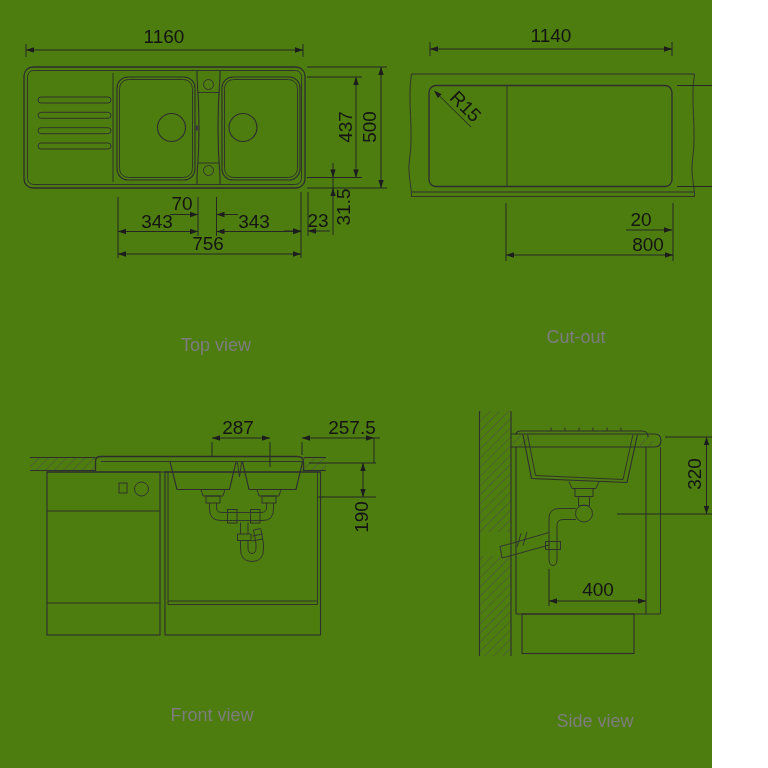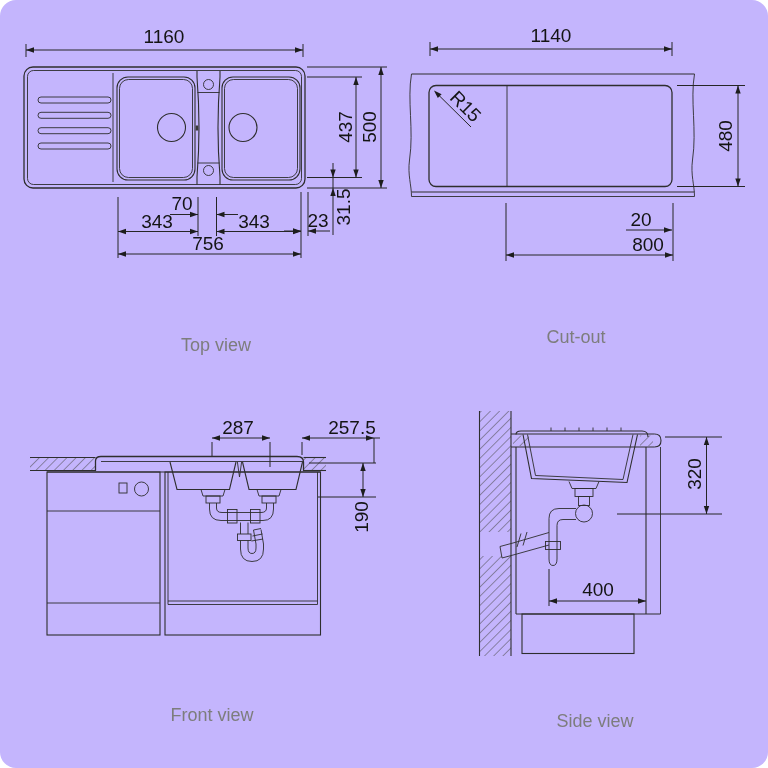"1160" .stage { background: #c4b5fd -> #4d7c0f; border-radius: 16px -> none; width: 768px -> 712px }
